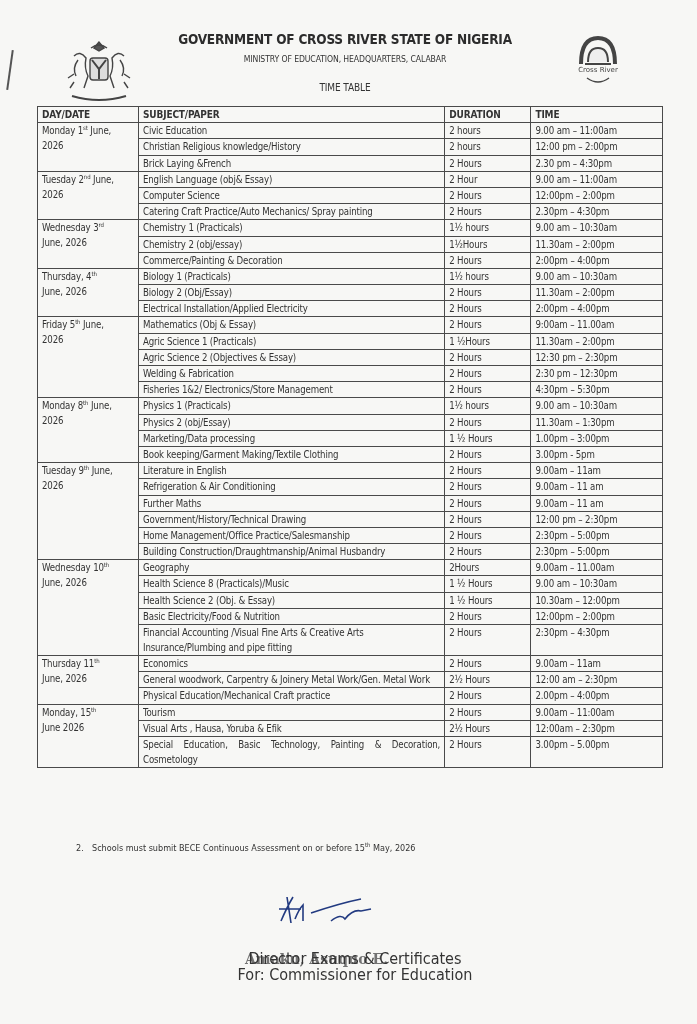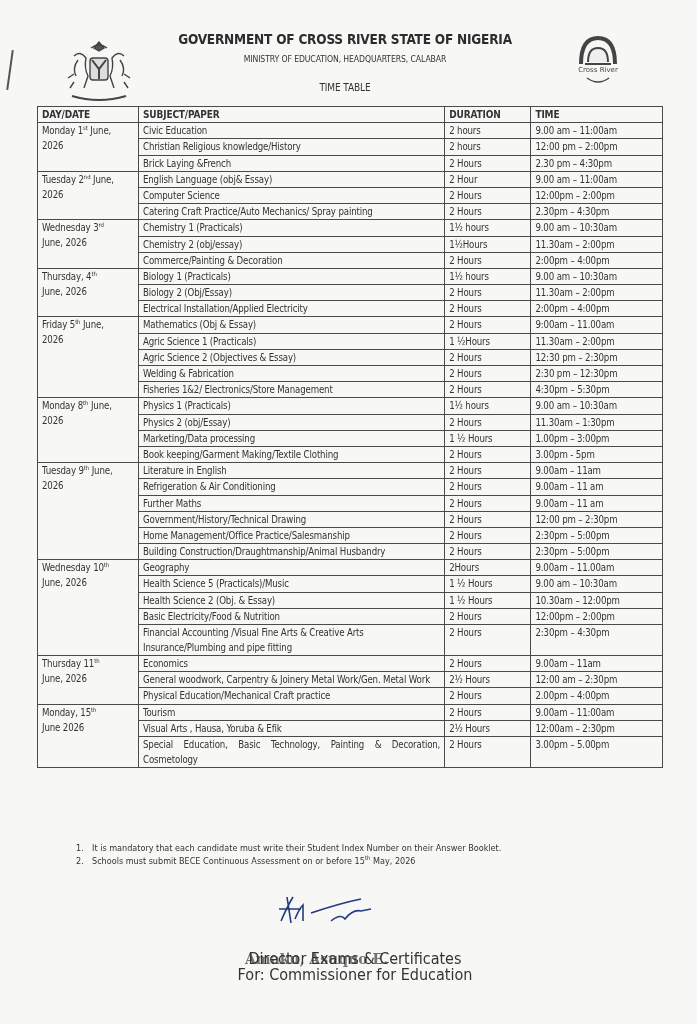"Health Science 5 (Practicals)/Music" td { text: 5 -> 8 }
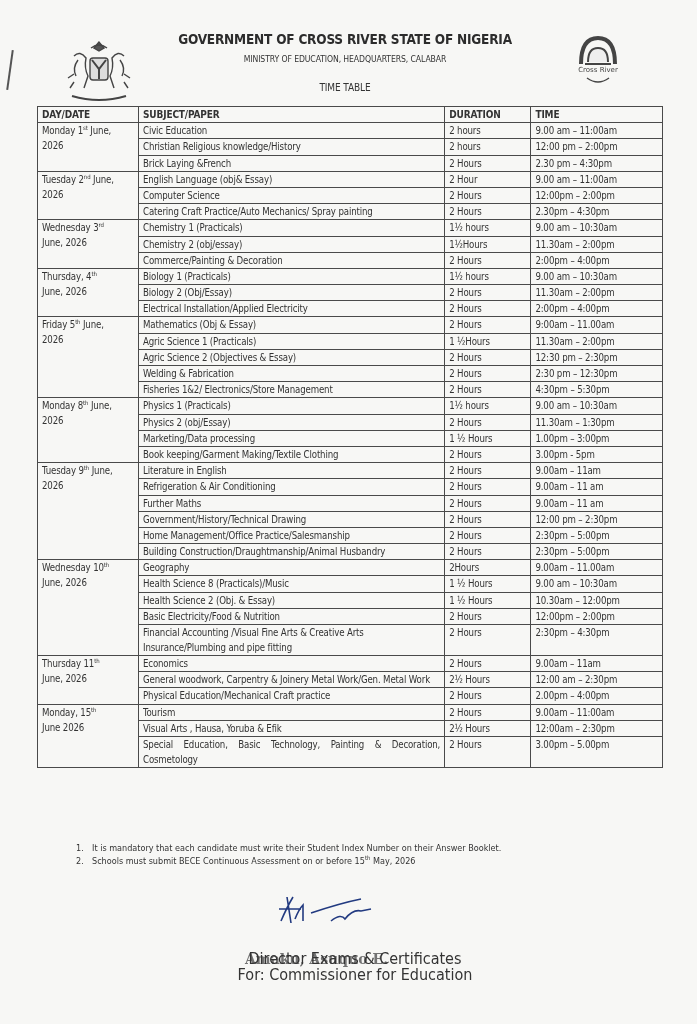"1. It is mandatory that" div.note { html: <div> <span>1.</span><span>It is mandatory that each candidate must write their Student Index Number on their Answer Booklet.</span> </div> -> none }
